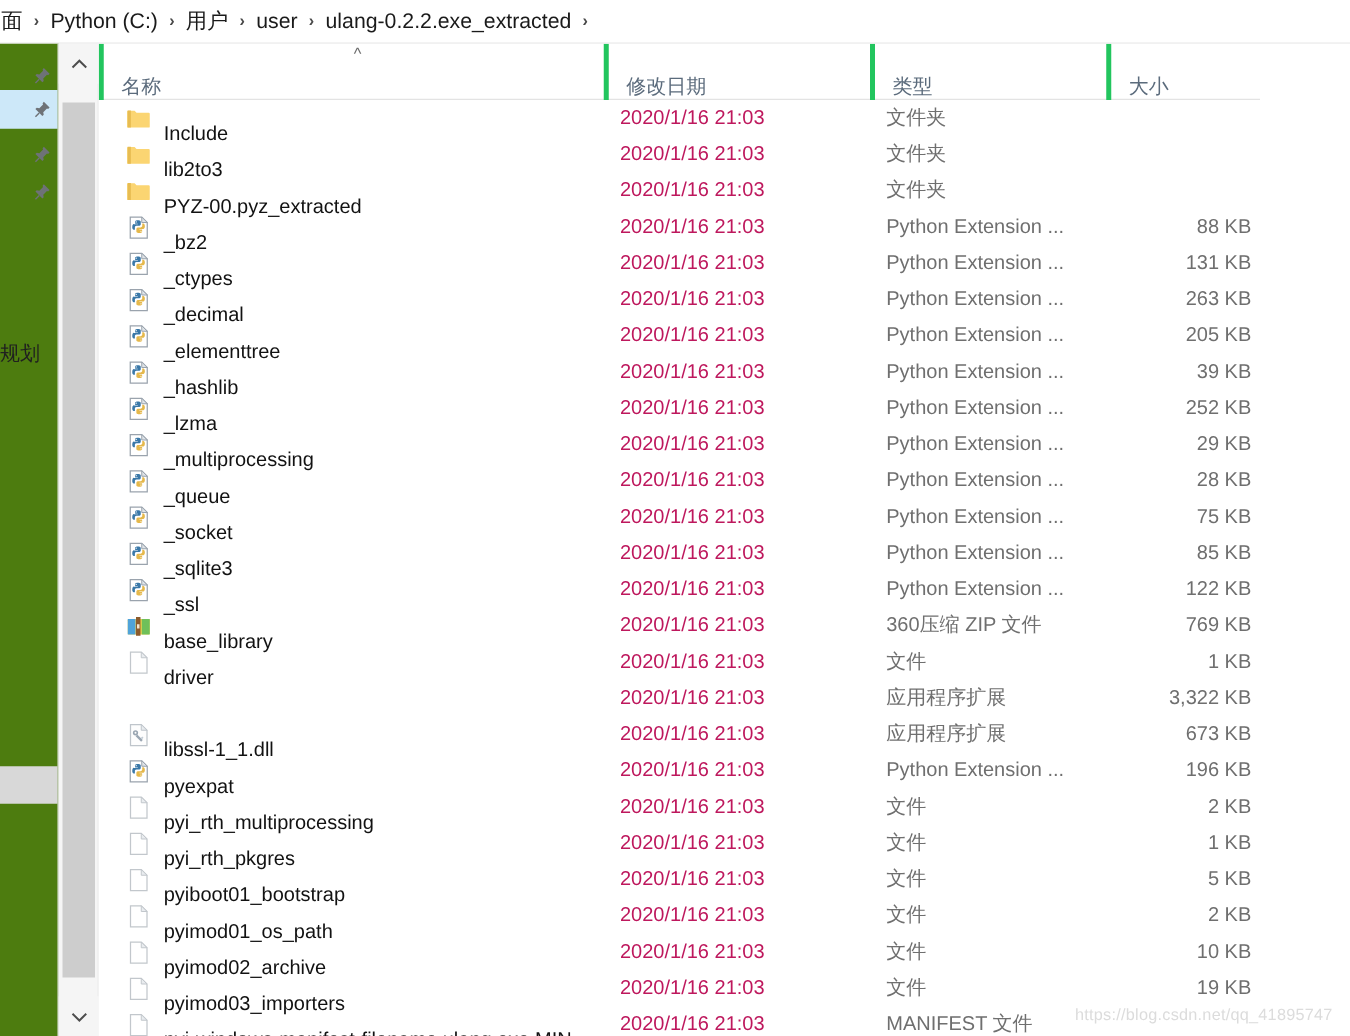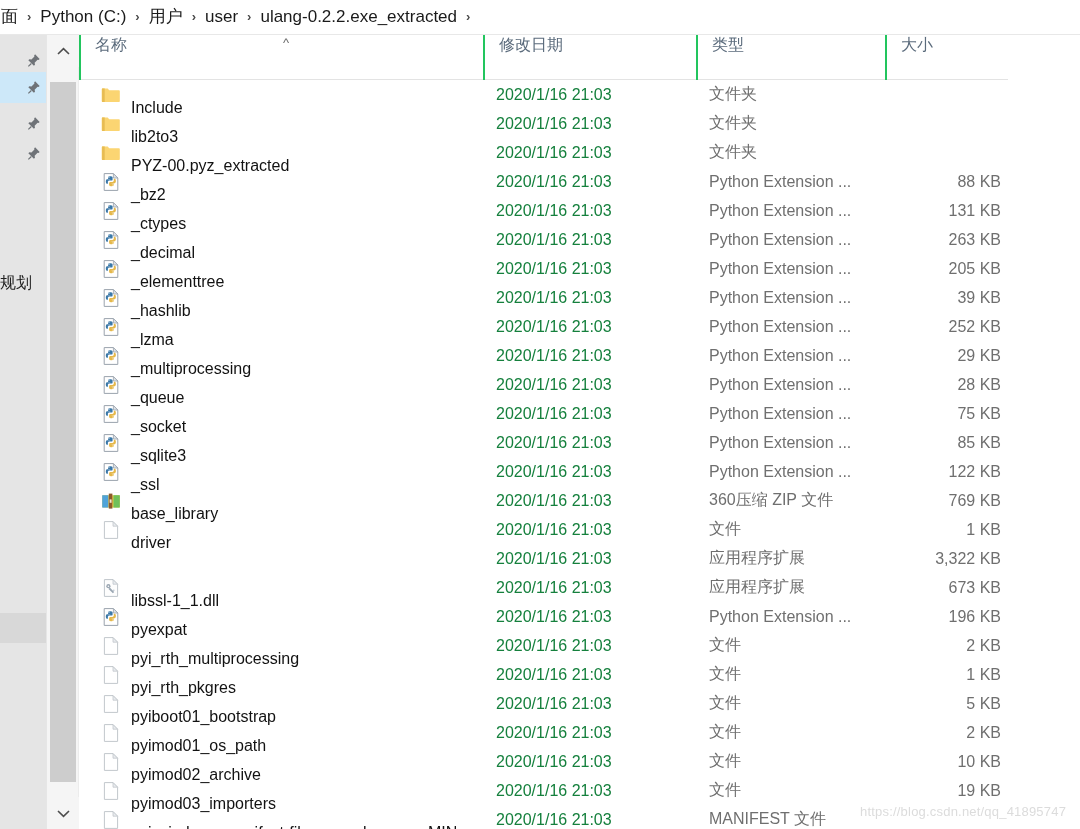"名称" .colhead { align-items: flex-start -> flex-end; border-left: 2px solid #22c55e -> 4px solid #22c55e }
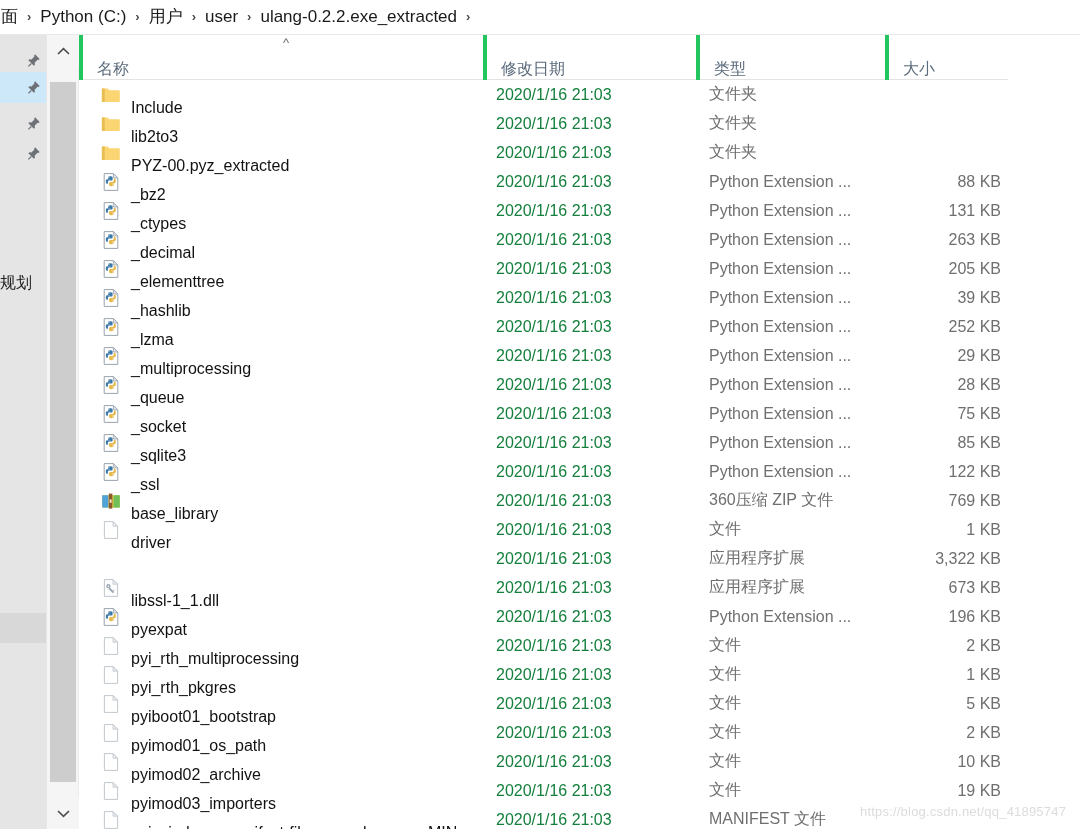"2020/1/16 21:03" .cell-date { color: #15803d -> #be185d }
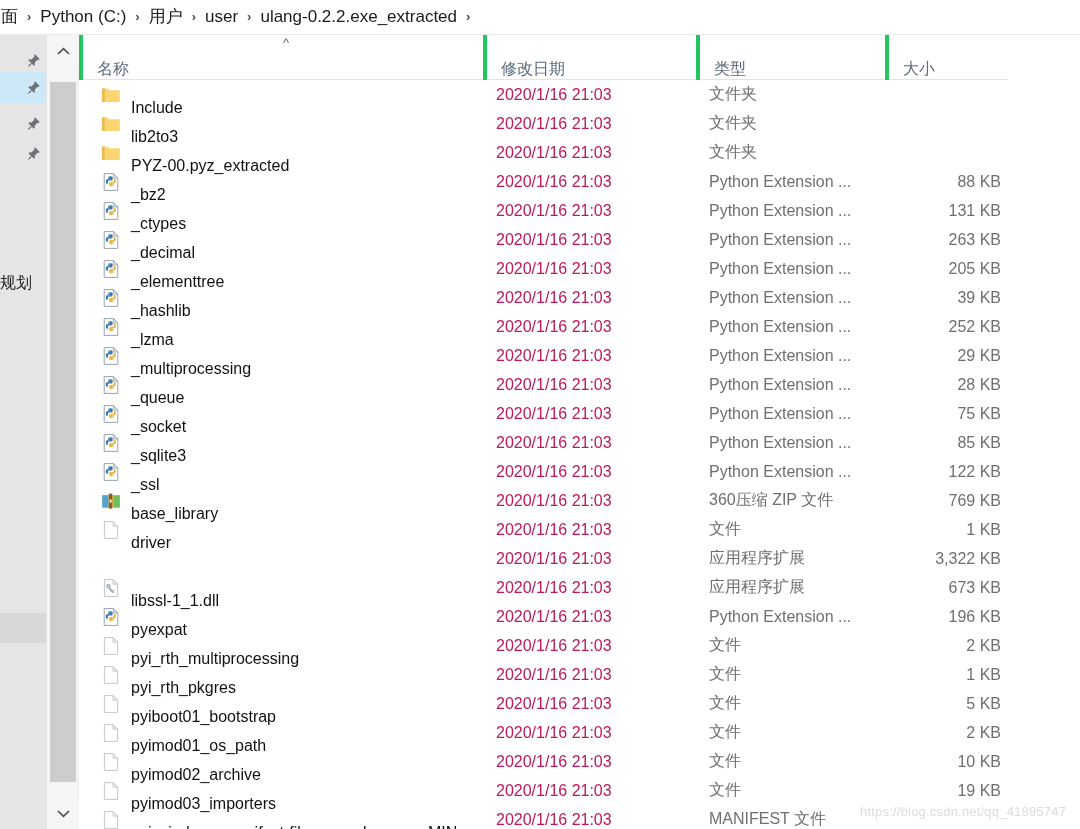"规划" .navpane { background: #e5e5e5 -> #4d7c0f }
